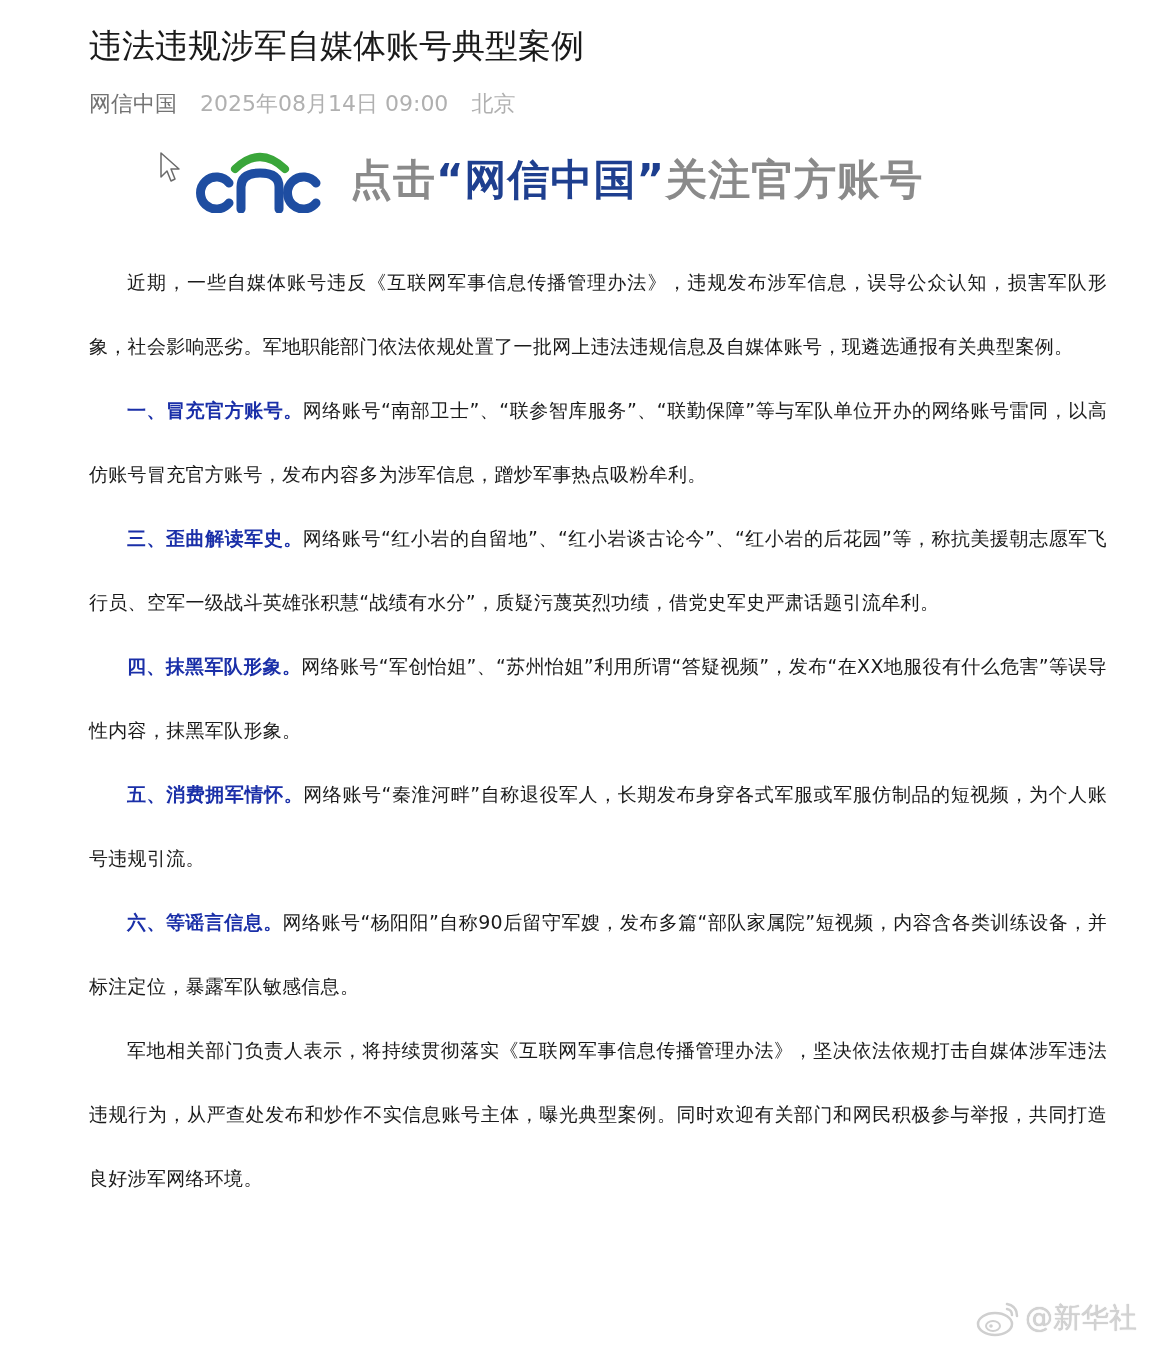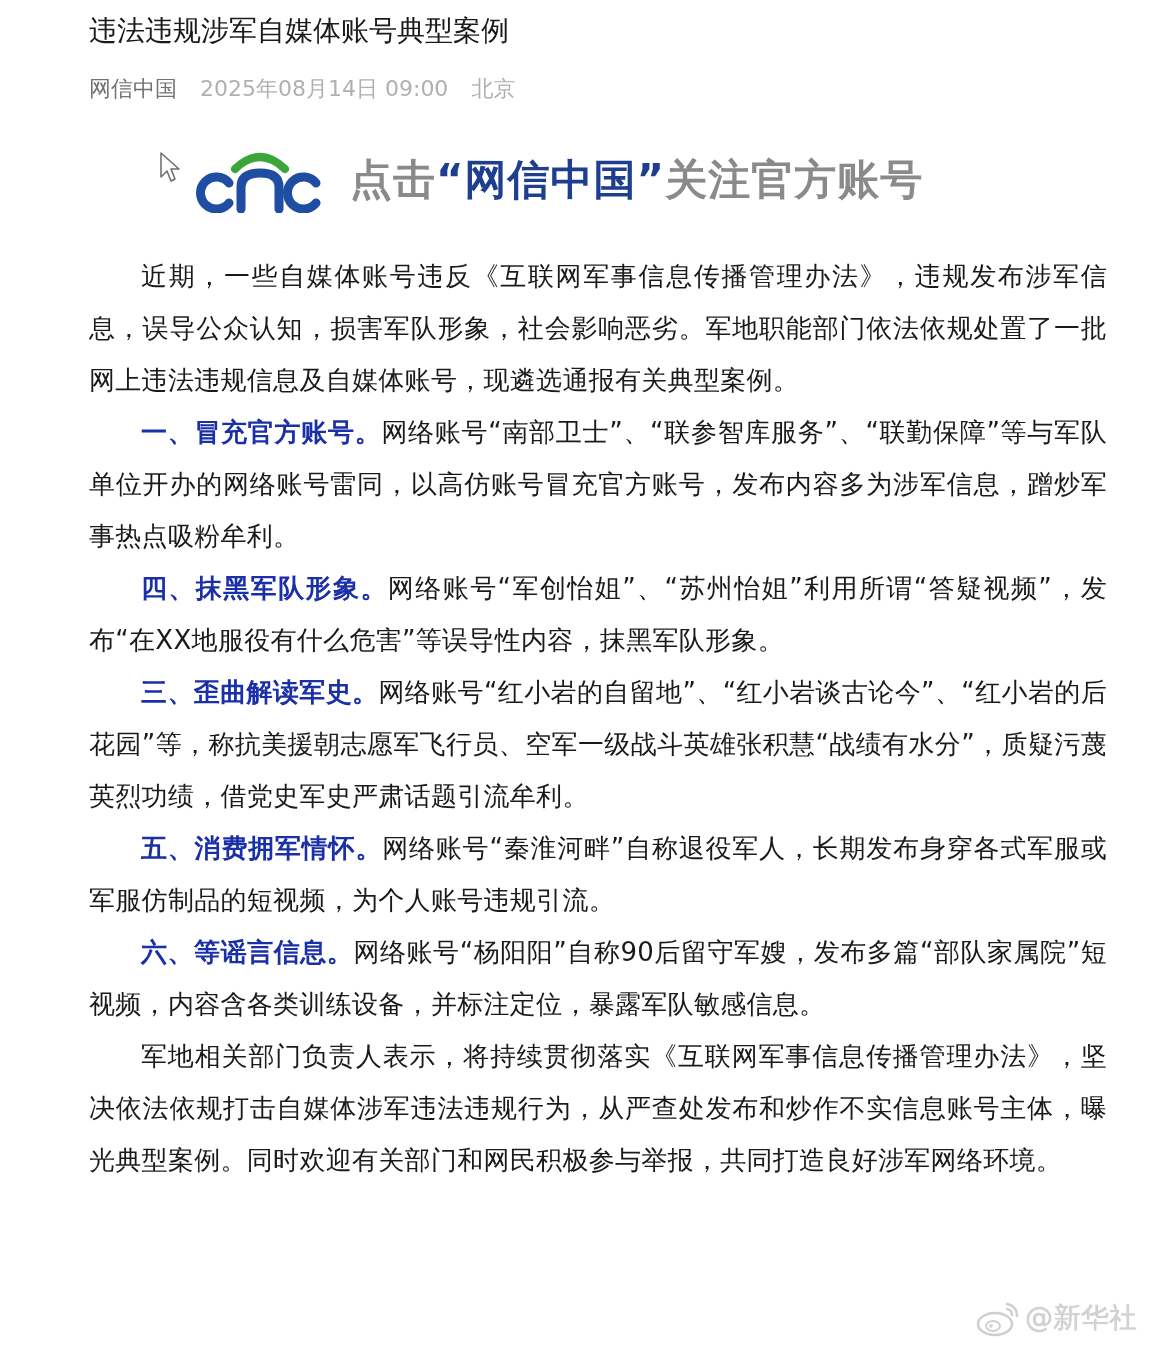"违法违规涉军自媒体账号典型案例" .title { font-size: 28px -> 33px; padding-top: 8px -> 23px }
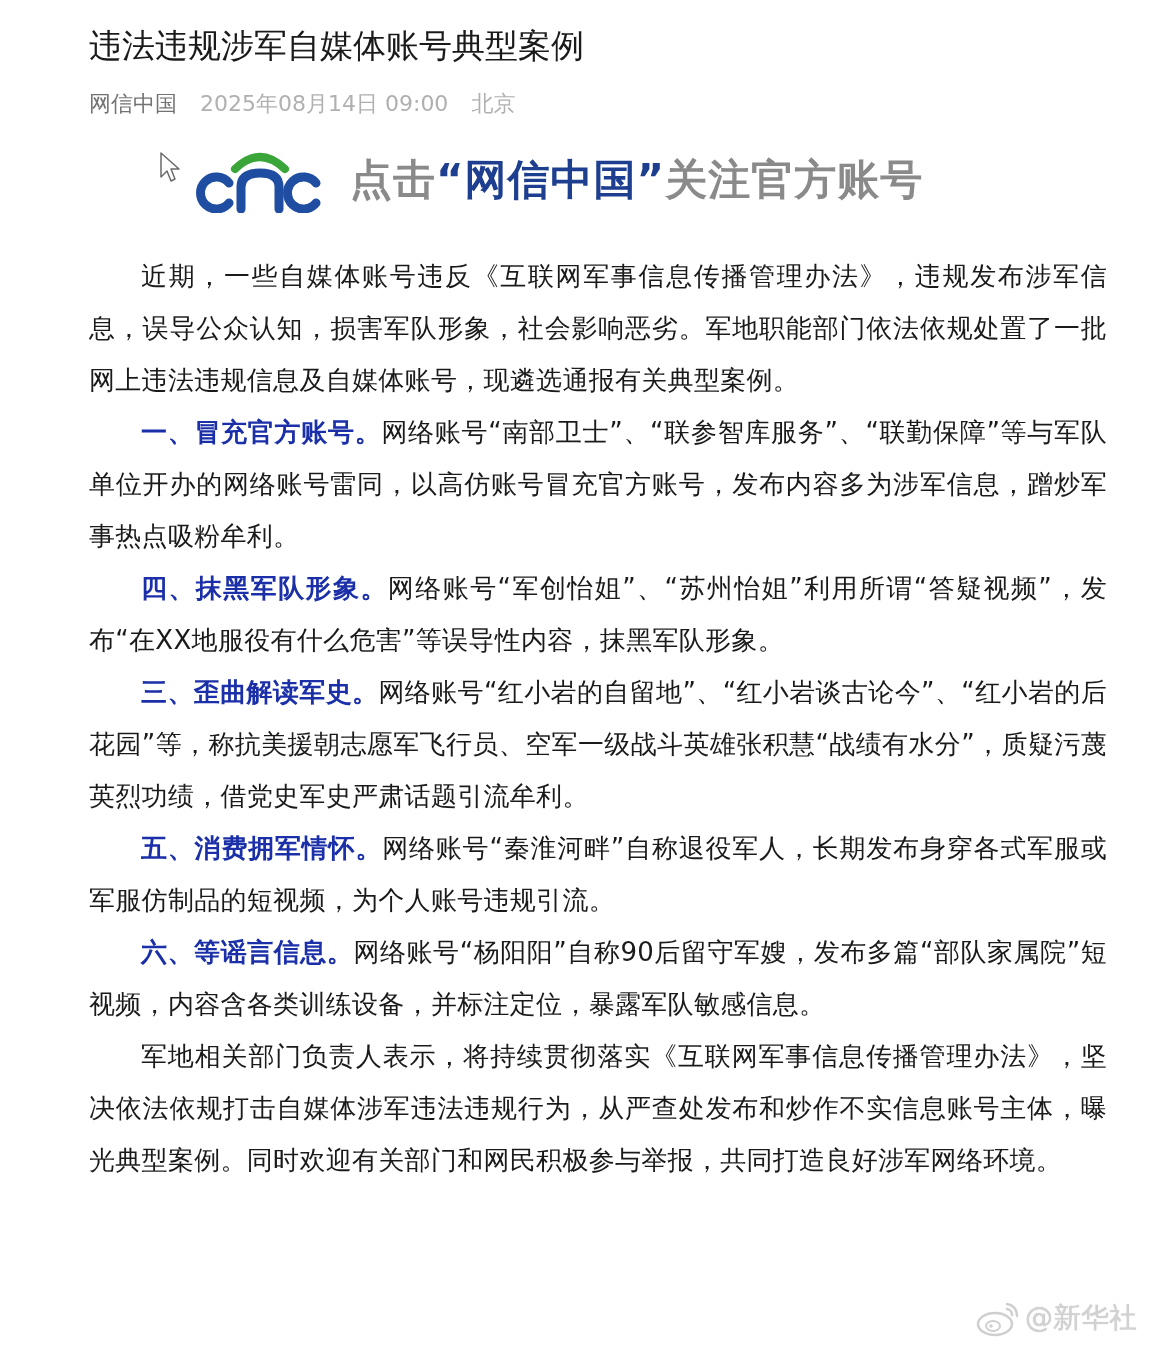"近期，一些自媒体账号违反《互联网军事信息传播管理办法》，违规发布涉军信息，误导公" .para { font-size: 26px -> 19px; line-height: 52px -> 64px }
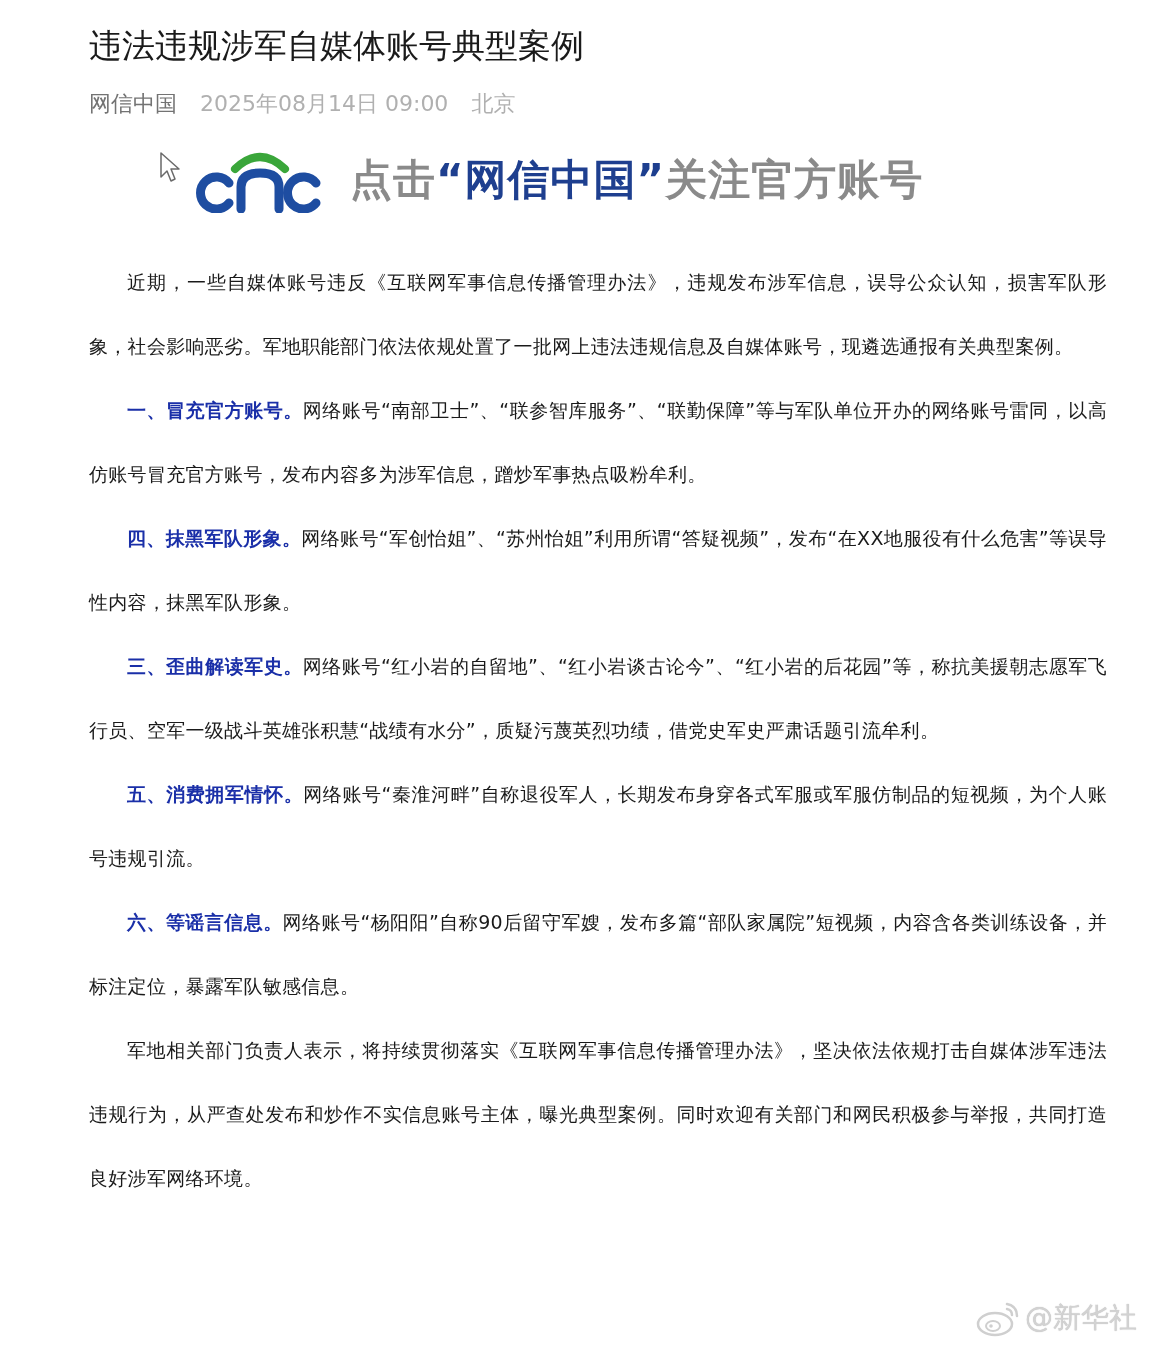"四、抹黑军队形象。网络账号“军创怡姐”、“苏州怡姐”利用所谓“答疑视频”，发布“" p.para { order: before "三、歪曲解读军史。网络账号“红小岩的自留地”、“红小岩谈古论今”、“红小岩的后花" -> after "三、歪曲解读军史。网络账号“红小岩的自留地”、“红小岩谈古论今”、“红小岩的后花" }
